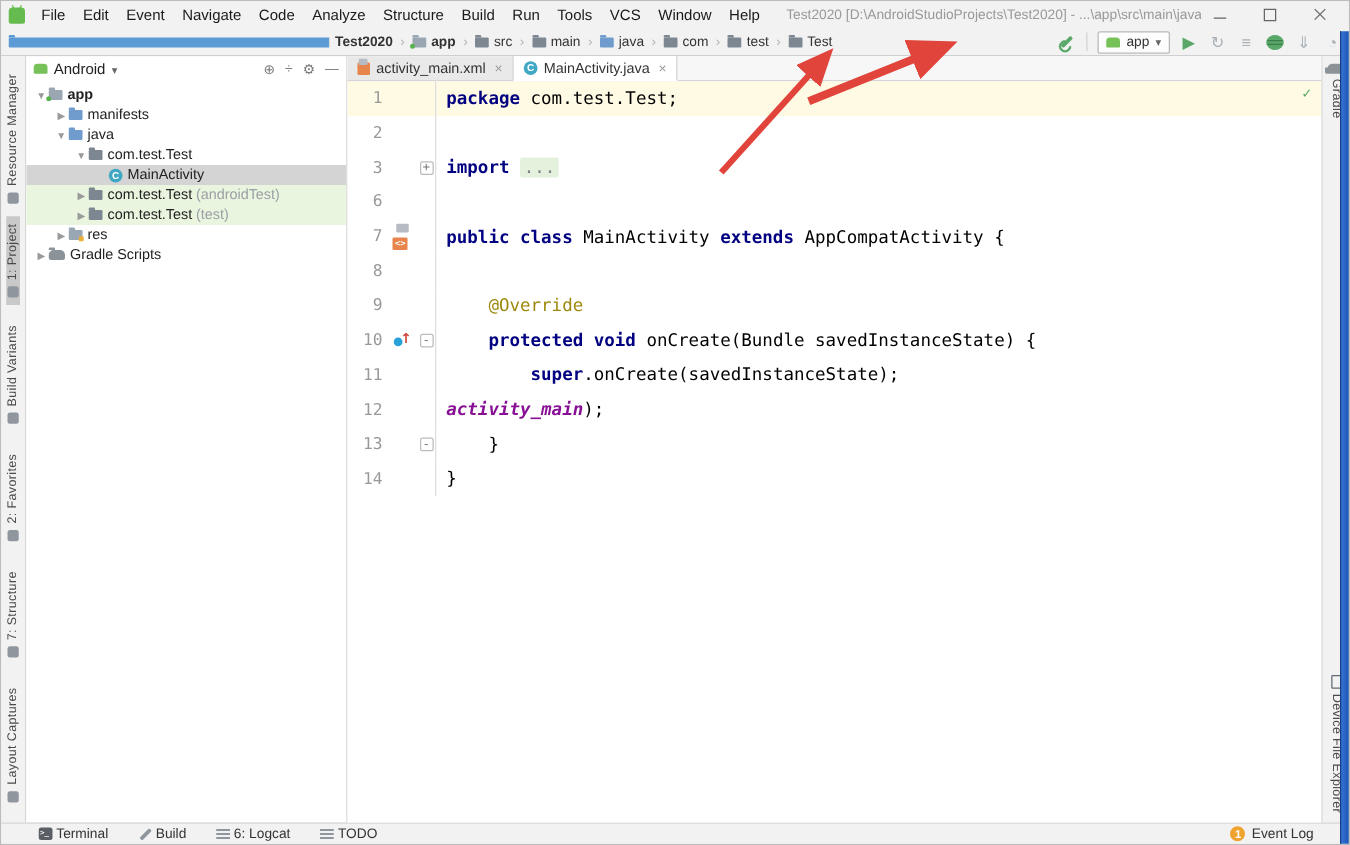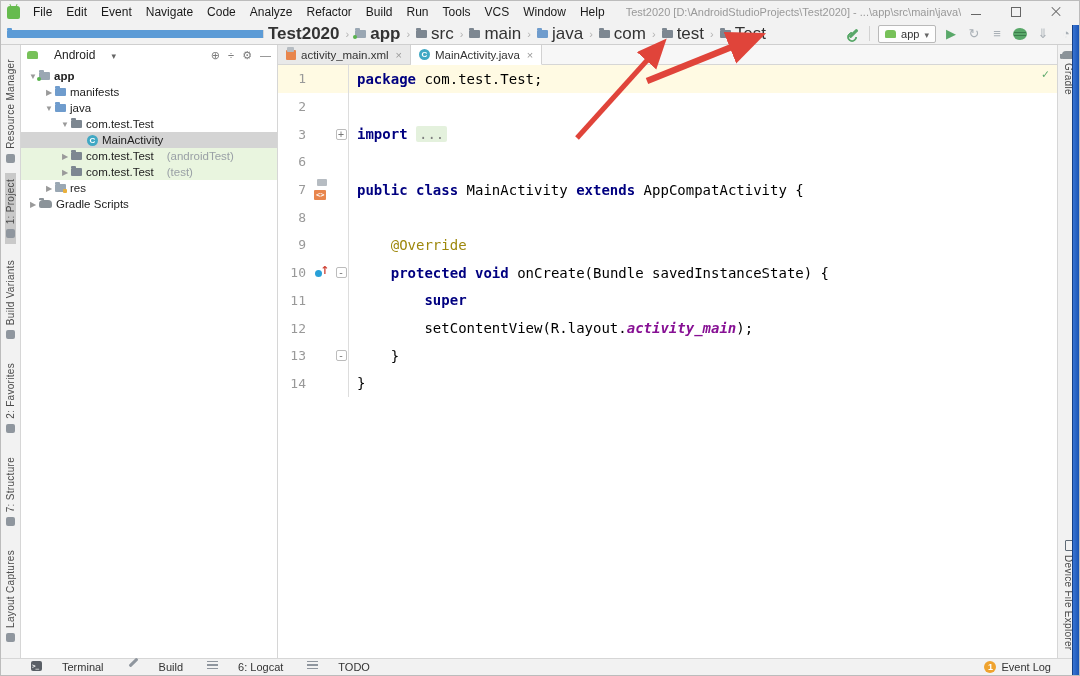"Refactor" span.mi { text: Refactor -> Structure }
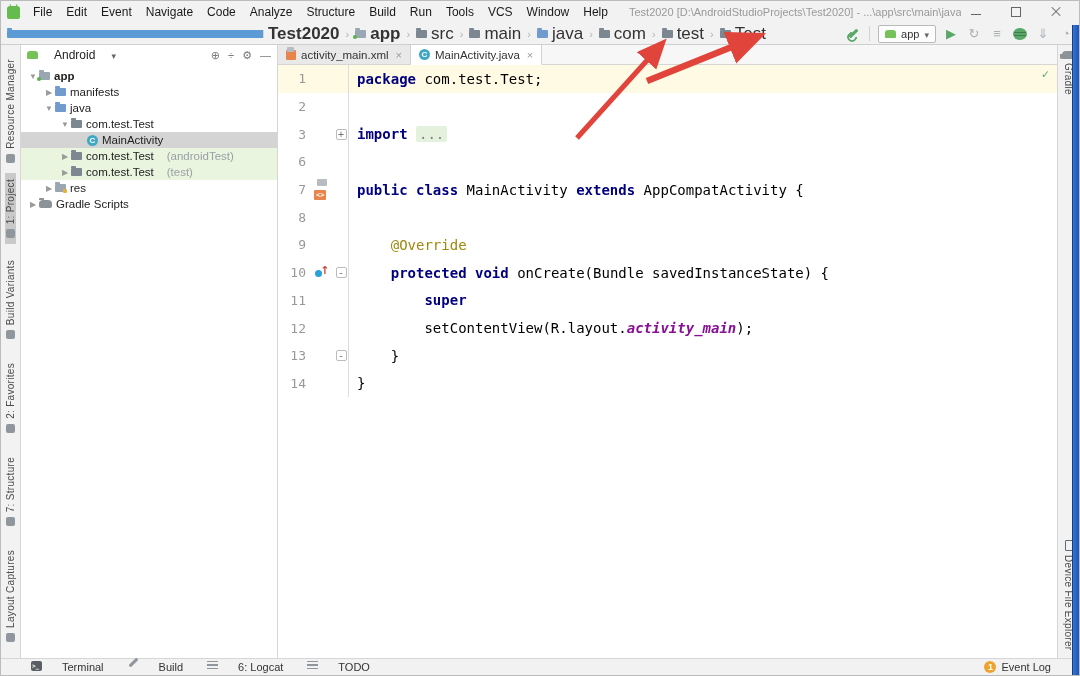"Test2020" .crumbs { font-size: 17px -> 11px }
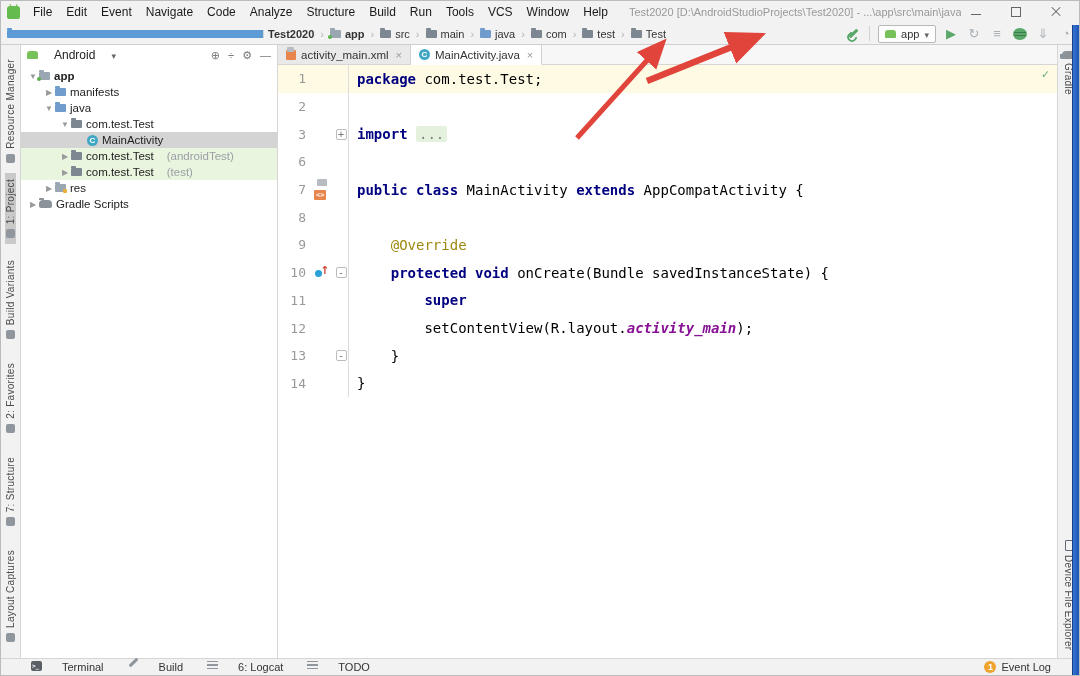"Android" .phead { gap: 16px -> 5px }
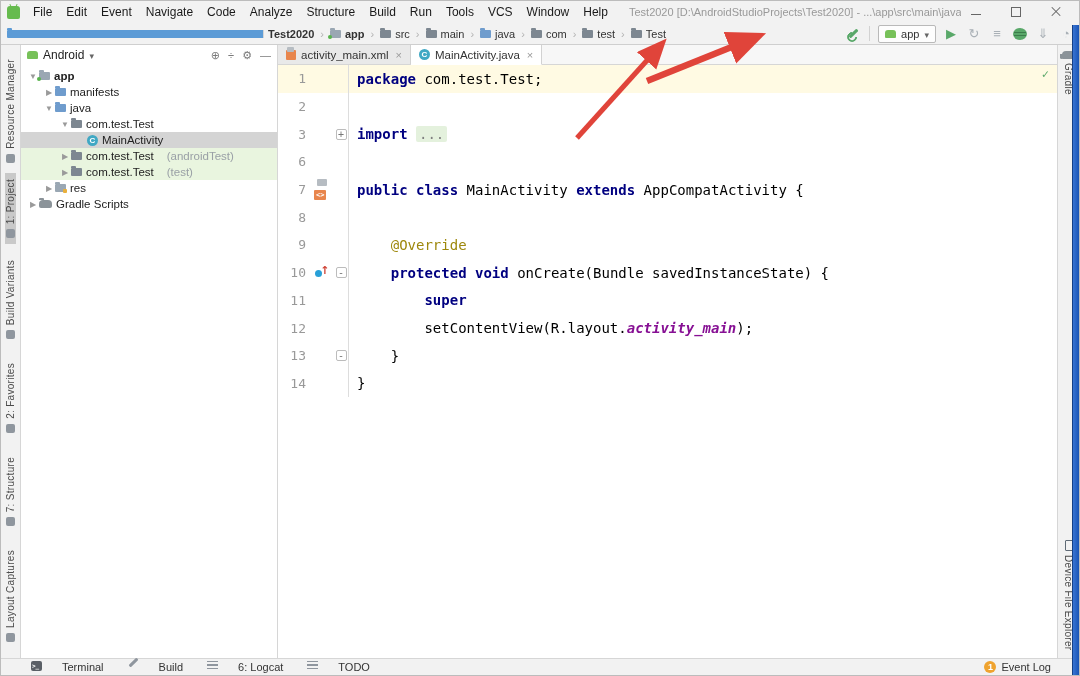"(androidTest)" .trow .sfx { margin-left: 13px -> 3px }
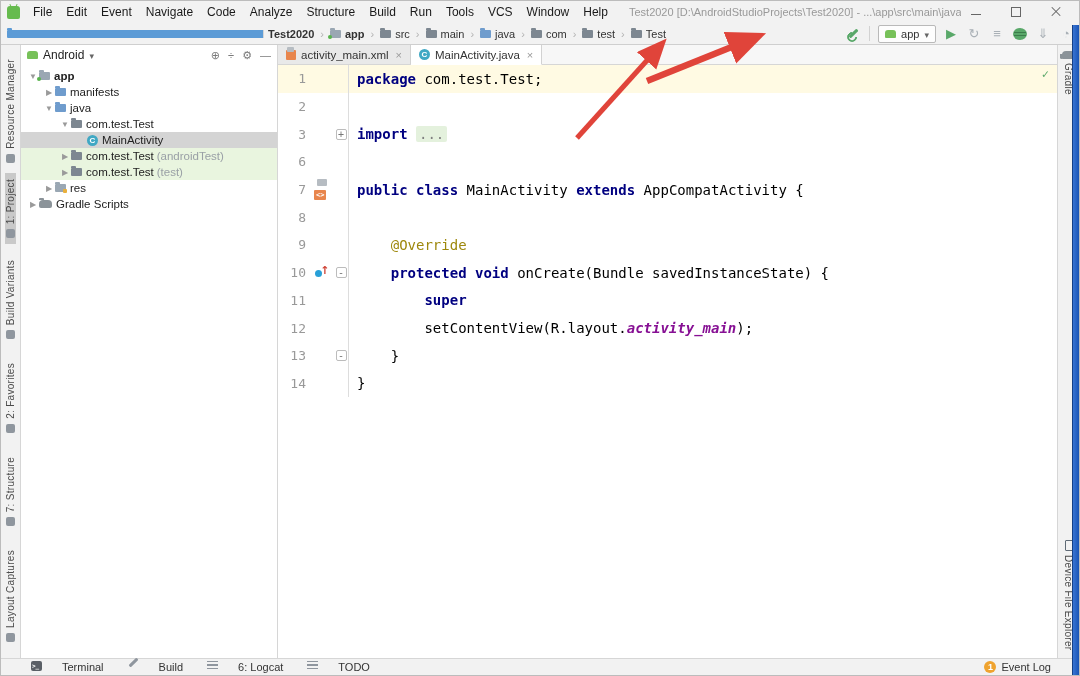".onCreate(savedInstanceState);" span.tk-pl { html: none -> <span>.onCreate(savedInstanceState);</span> }
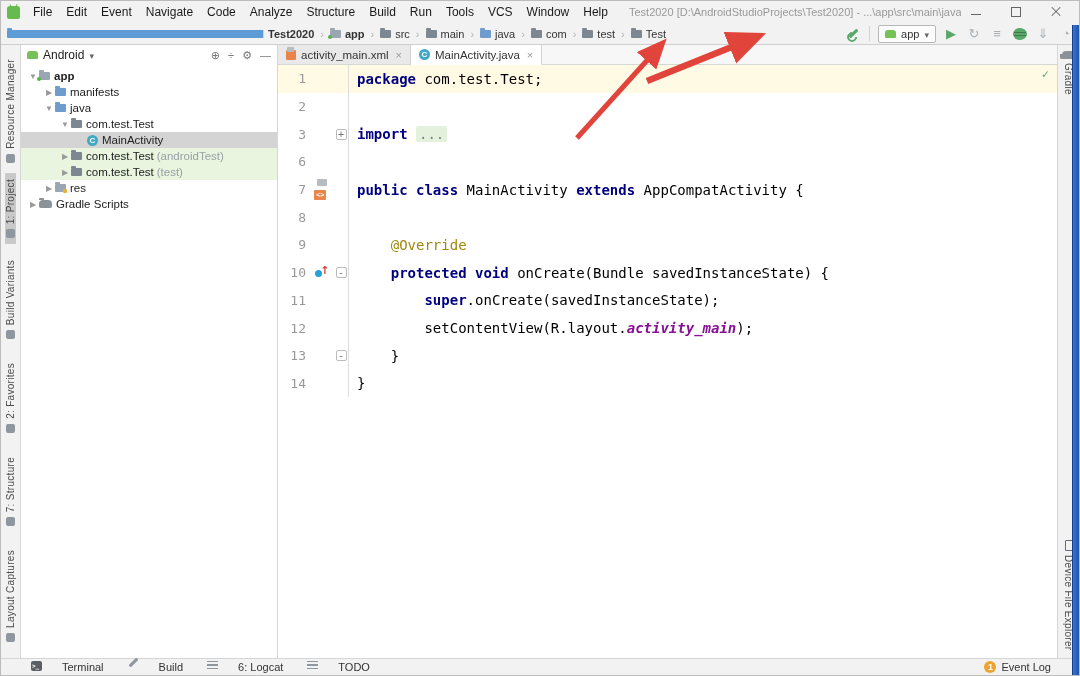"setContentView(R.layout." span.tk-pl { html: <span> setContentView(R.layout.</span> -> none }
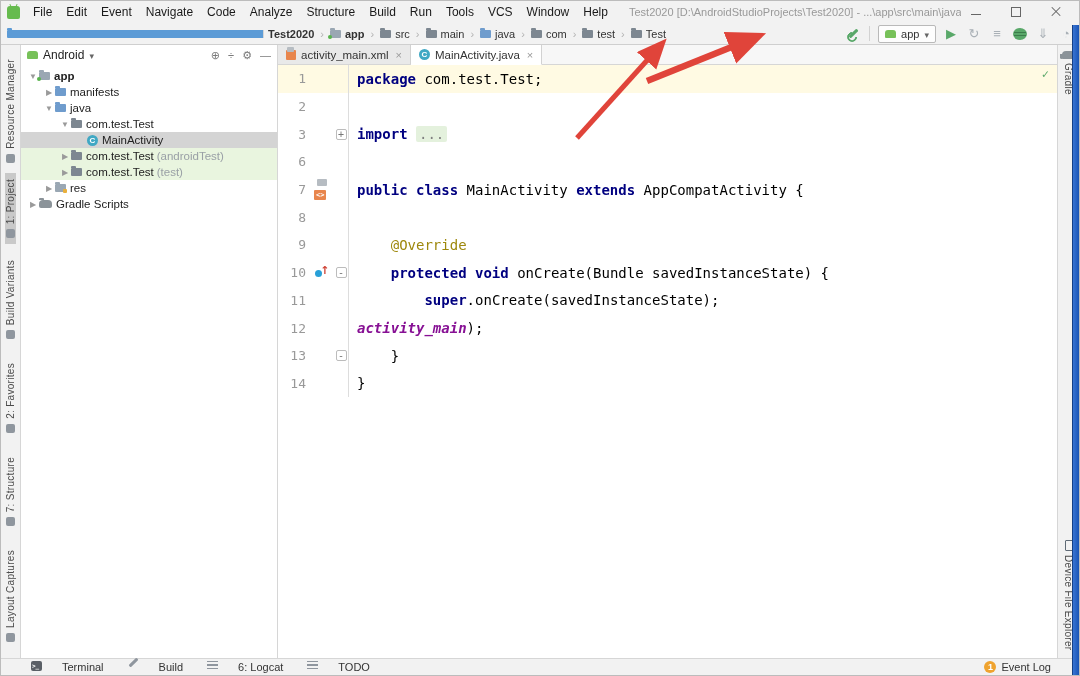"Terminal" .twitem { align-items: none -> center; gap: 20px -> 3px }
